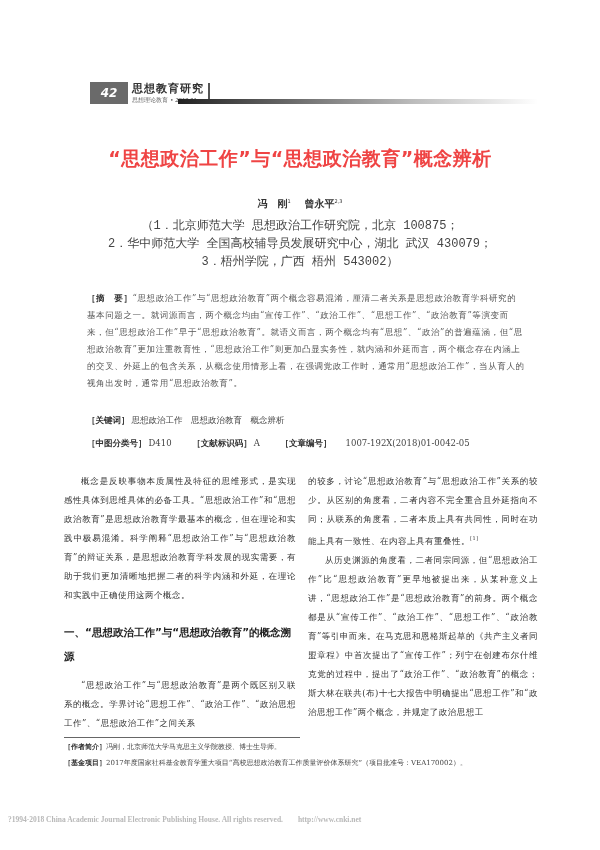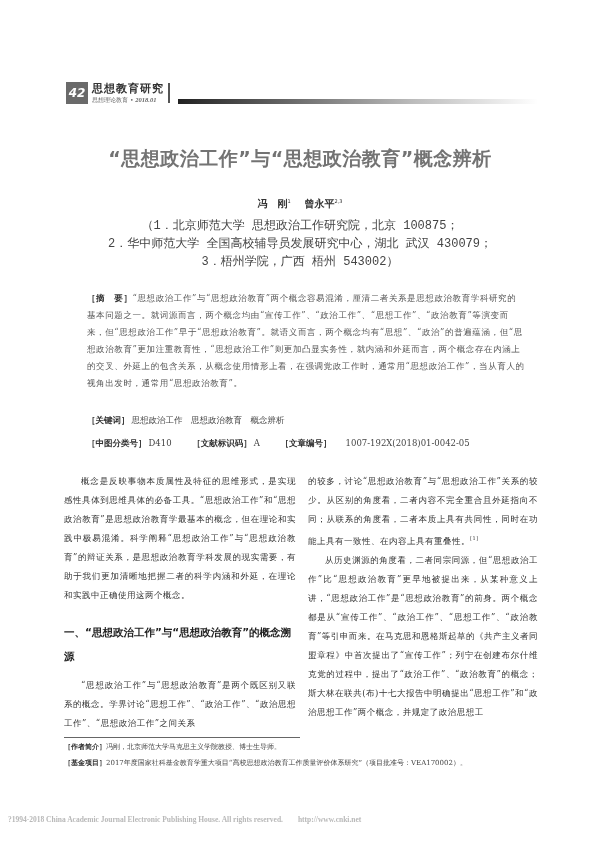"42" .page-num { margin-left: none -> 24px; width: 22px -> 38px }
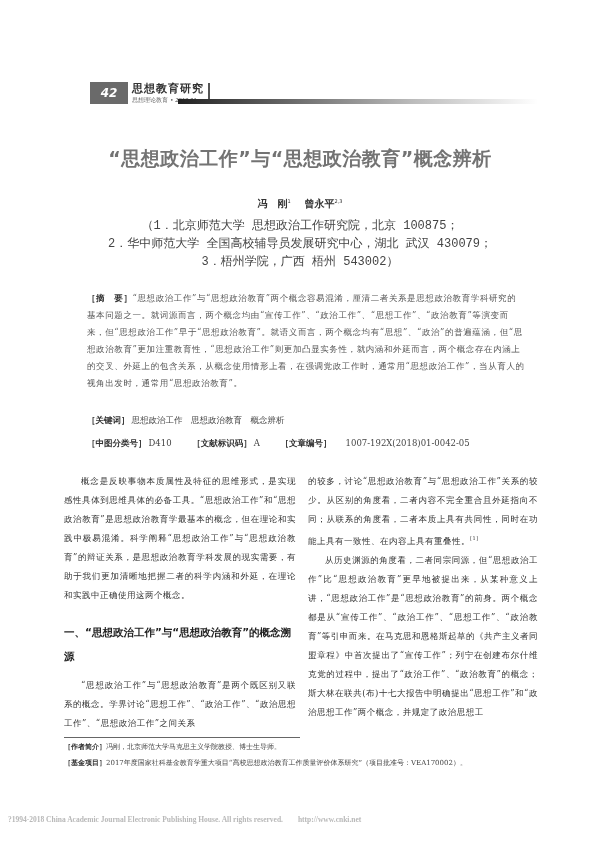"“思想政治工作”与“思想政治教育”概念辨析" .title { color: #737373 -> #ef4444 }
